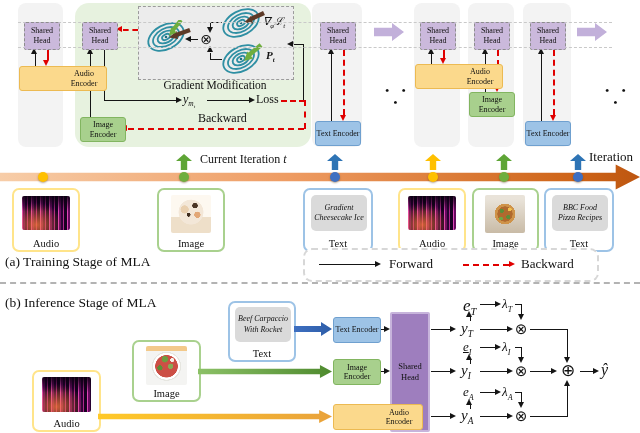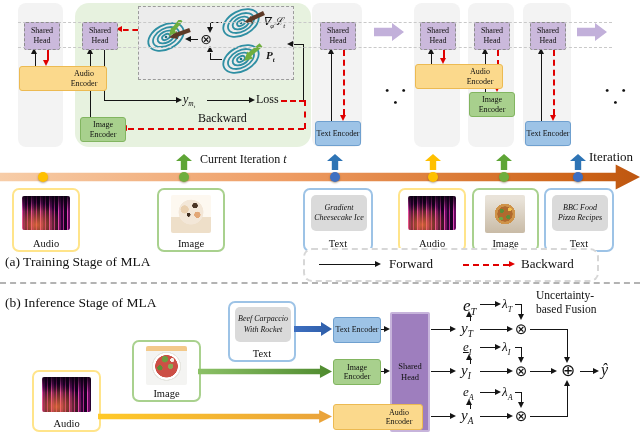"Gradient Modification" div.abs { html: none -> <div>Gradient Modification</div> }
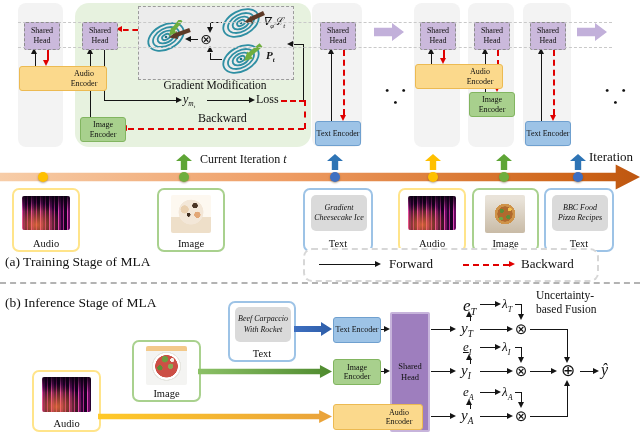"Uncertainty-" div.abs { html: <div> <div>Uncertainty-</div> <div>based Fusion</div> </div> -> none }
